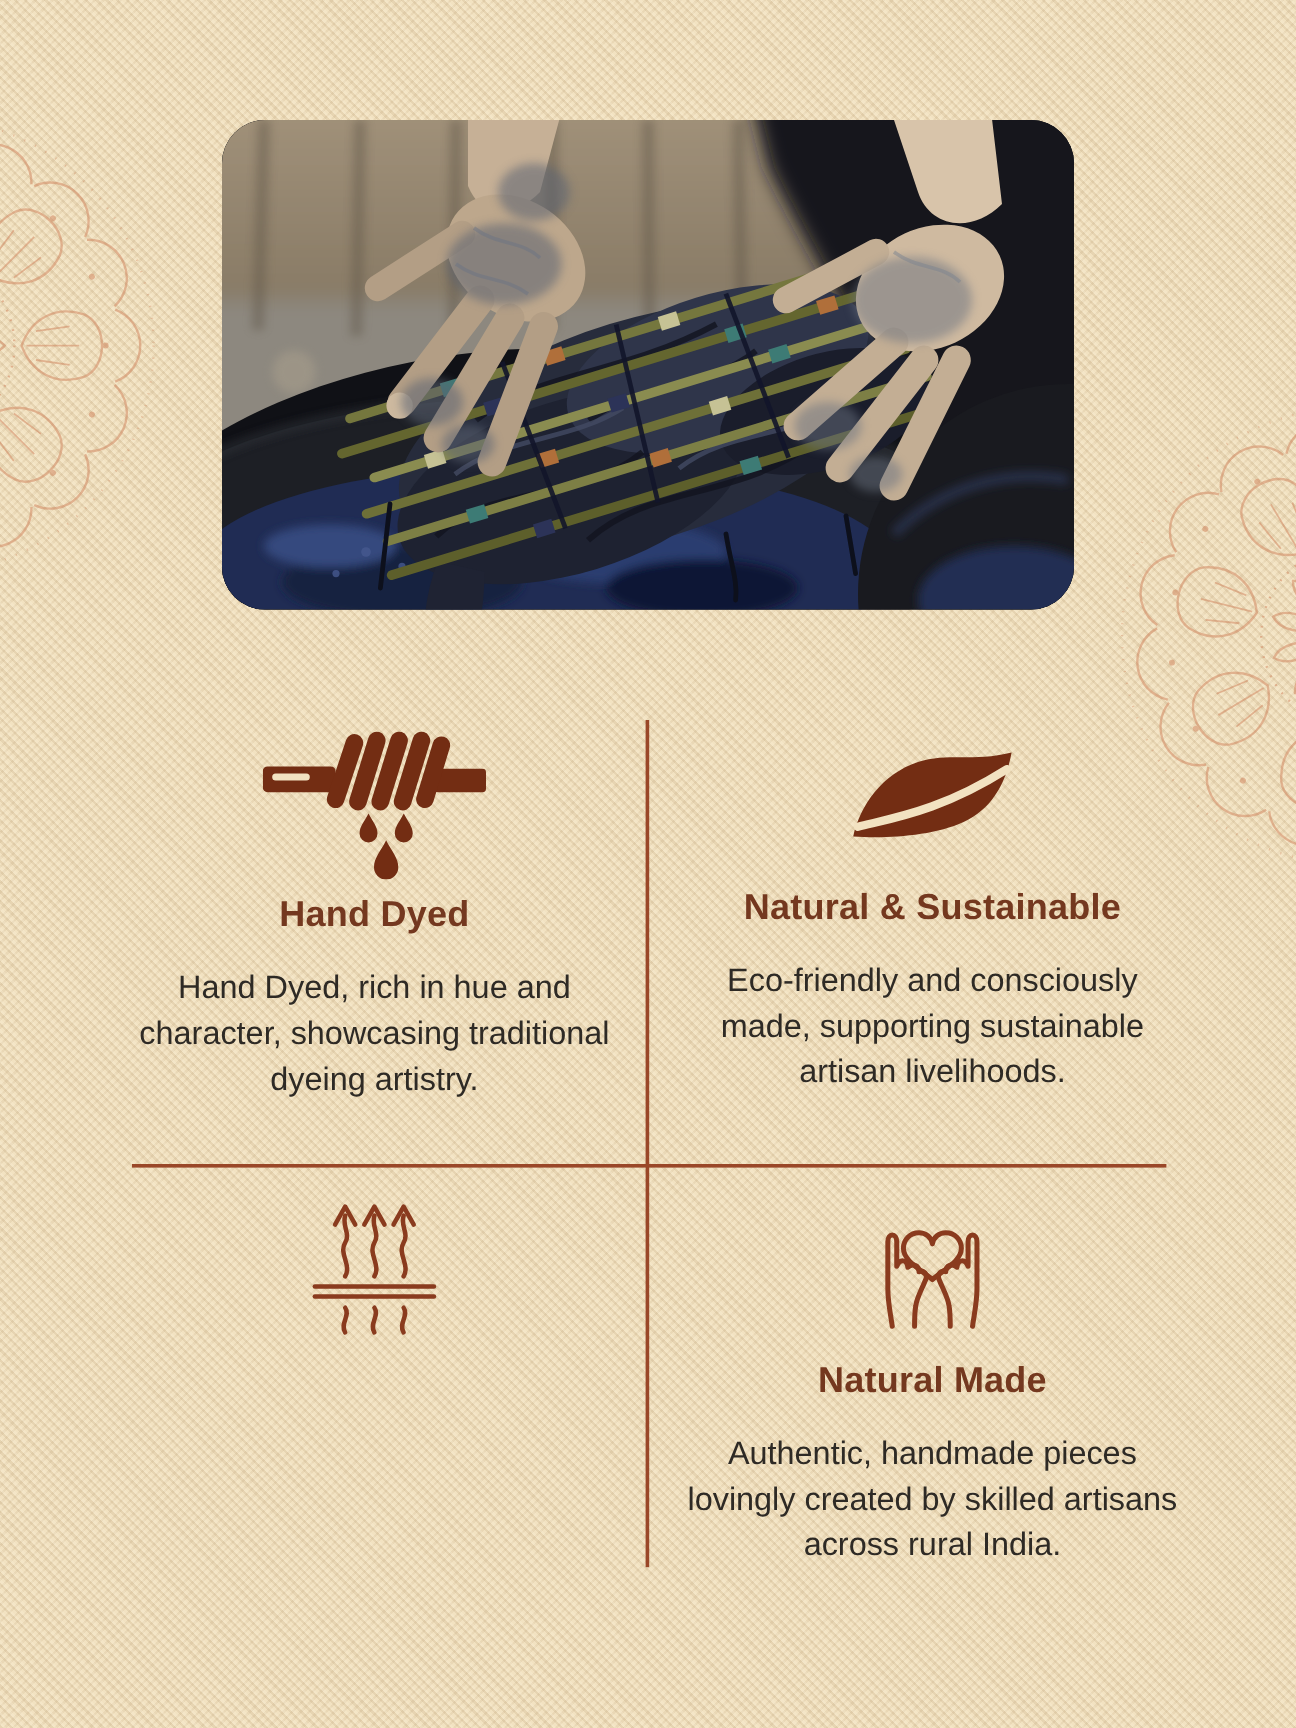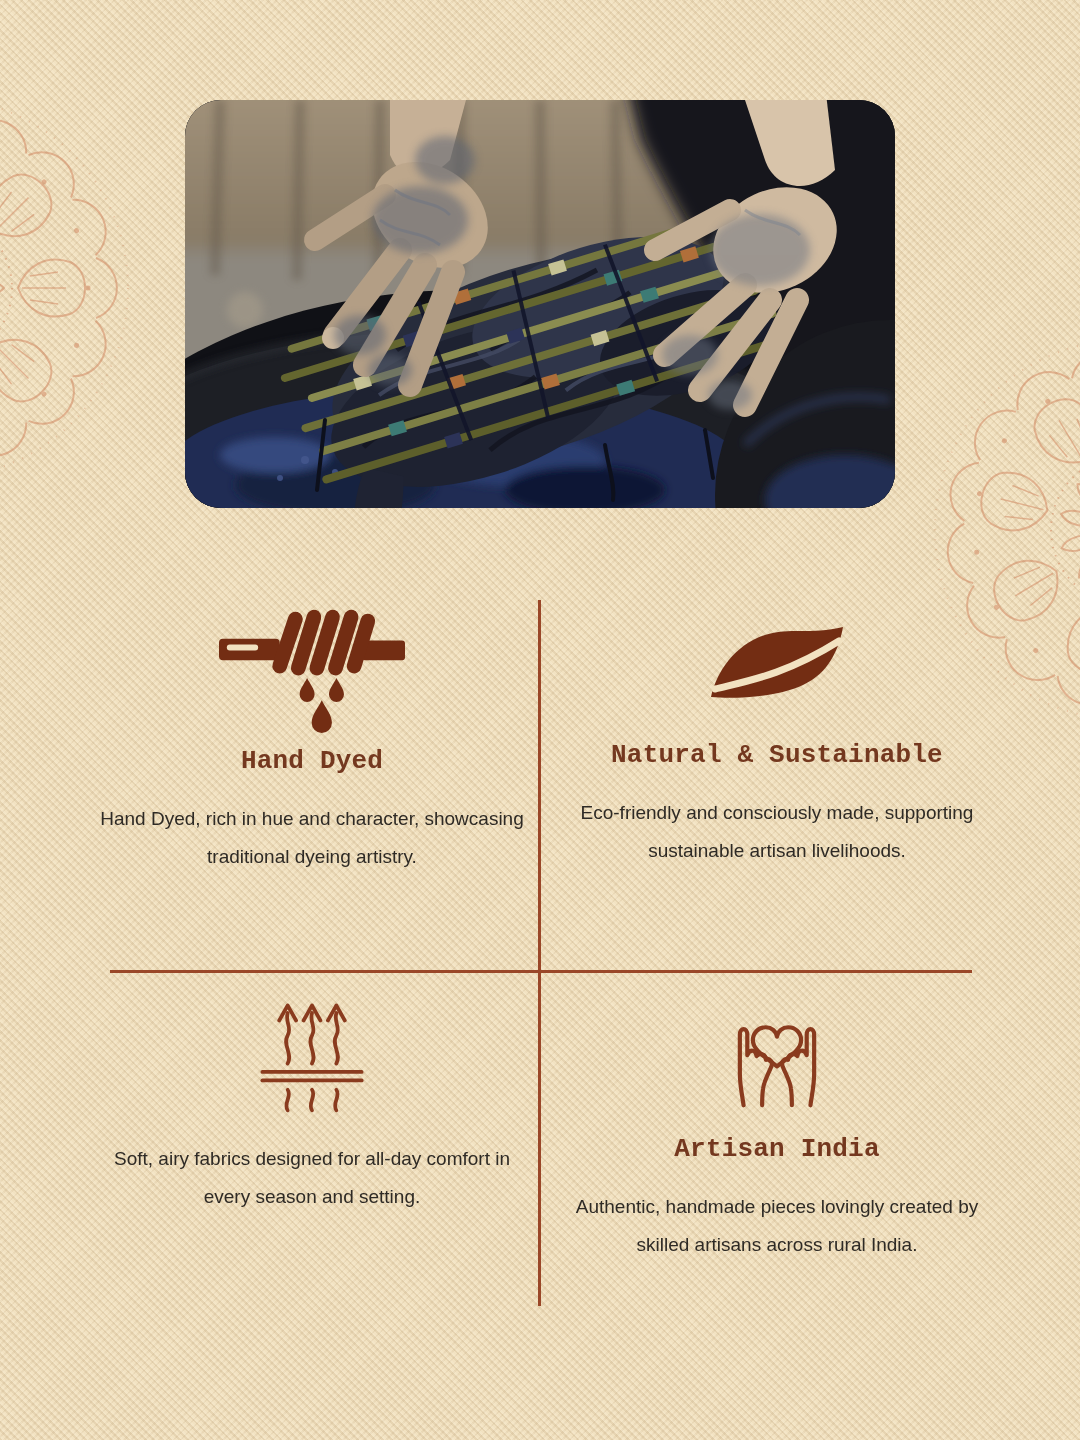"Hand Dyed" .f-title { font-family: Liberation Mono, monospace -> none; font-size: 26px -> 30px }
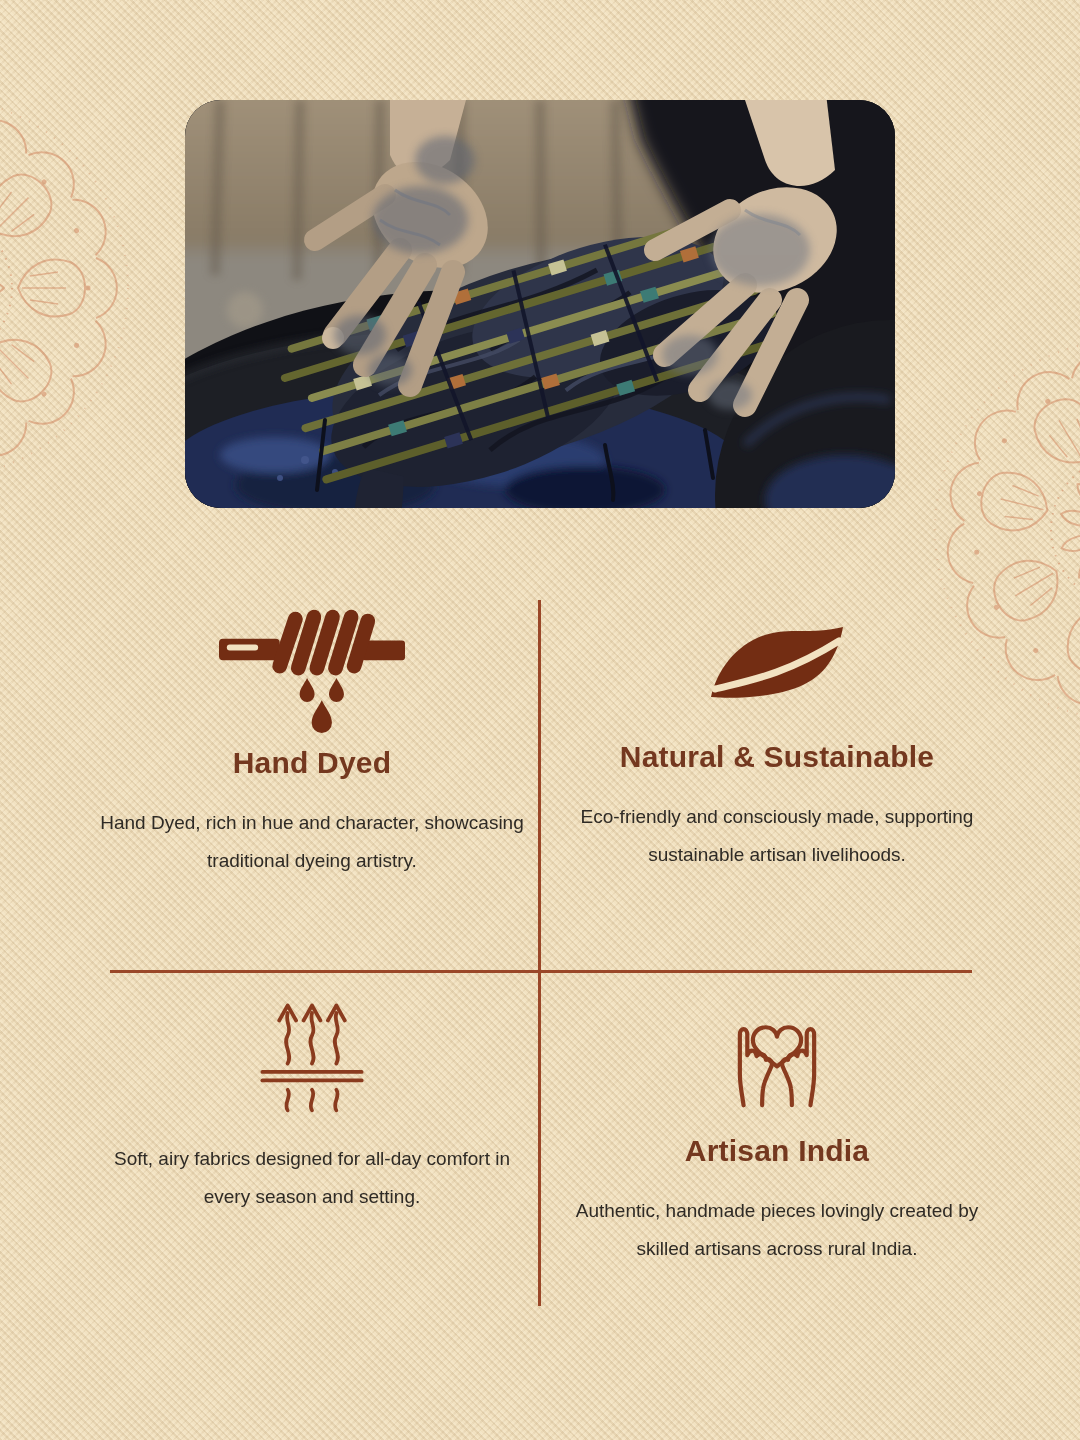"Hand Dyed, rich in hue" .f-desc { font-size: 19px -> 27px }
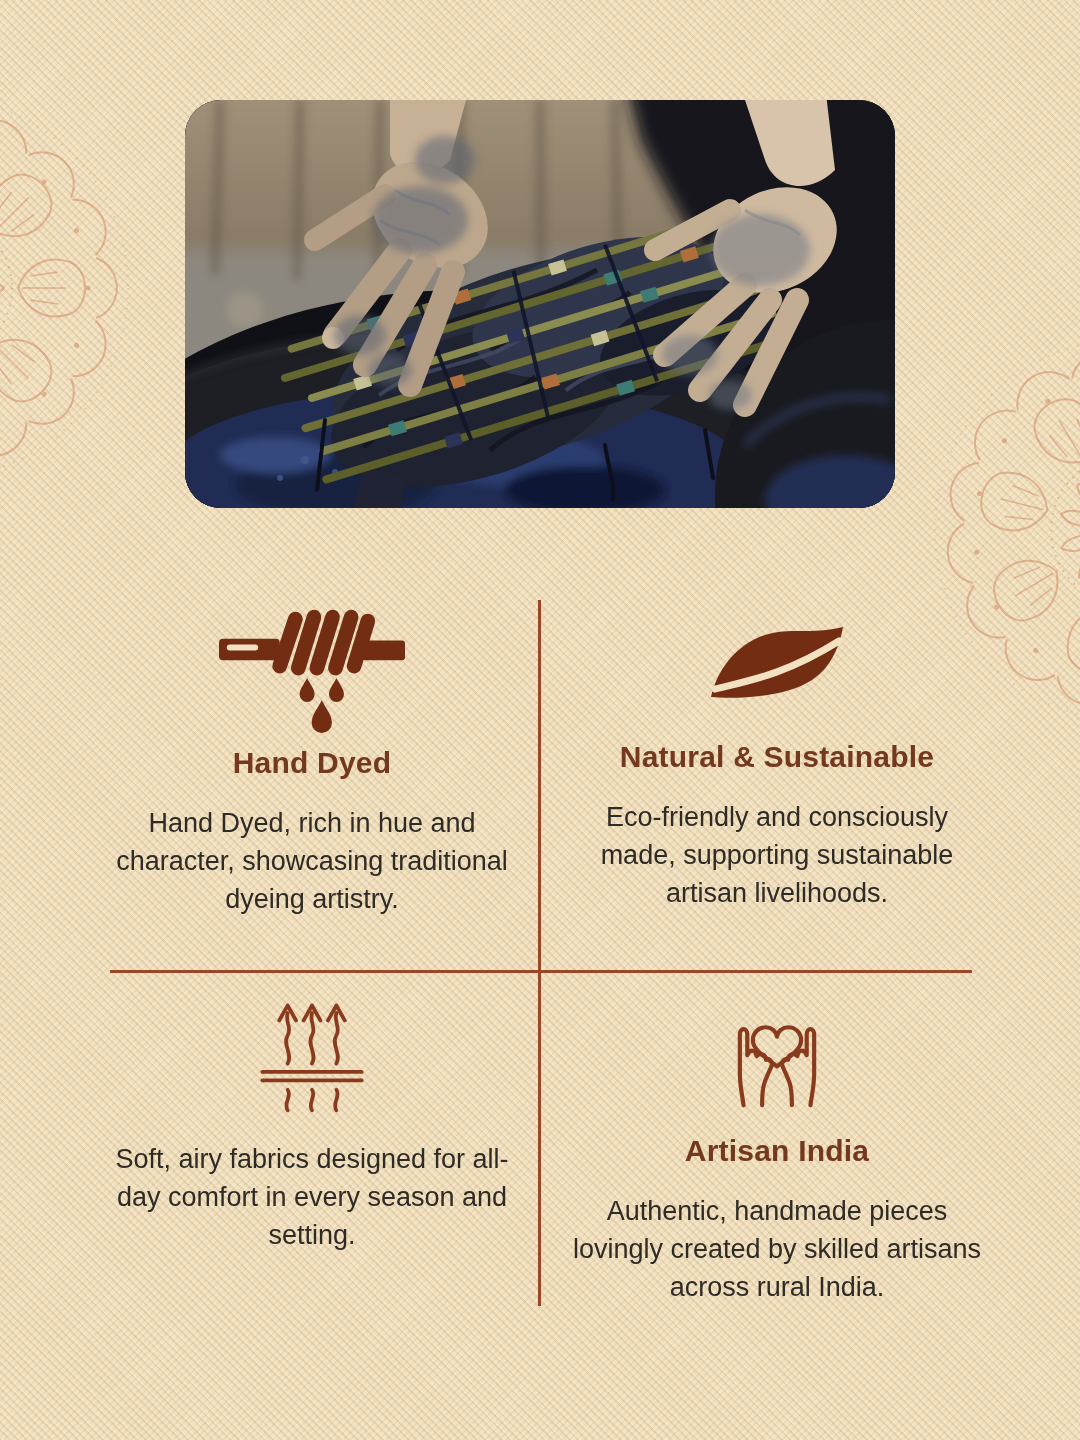"Soft, airy fabrics designed for" p.f-desc { html: <p>Soft, airy fabrics designed for all-day comfort in every season and setting.</p> -> none }
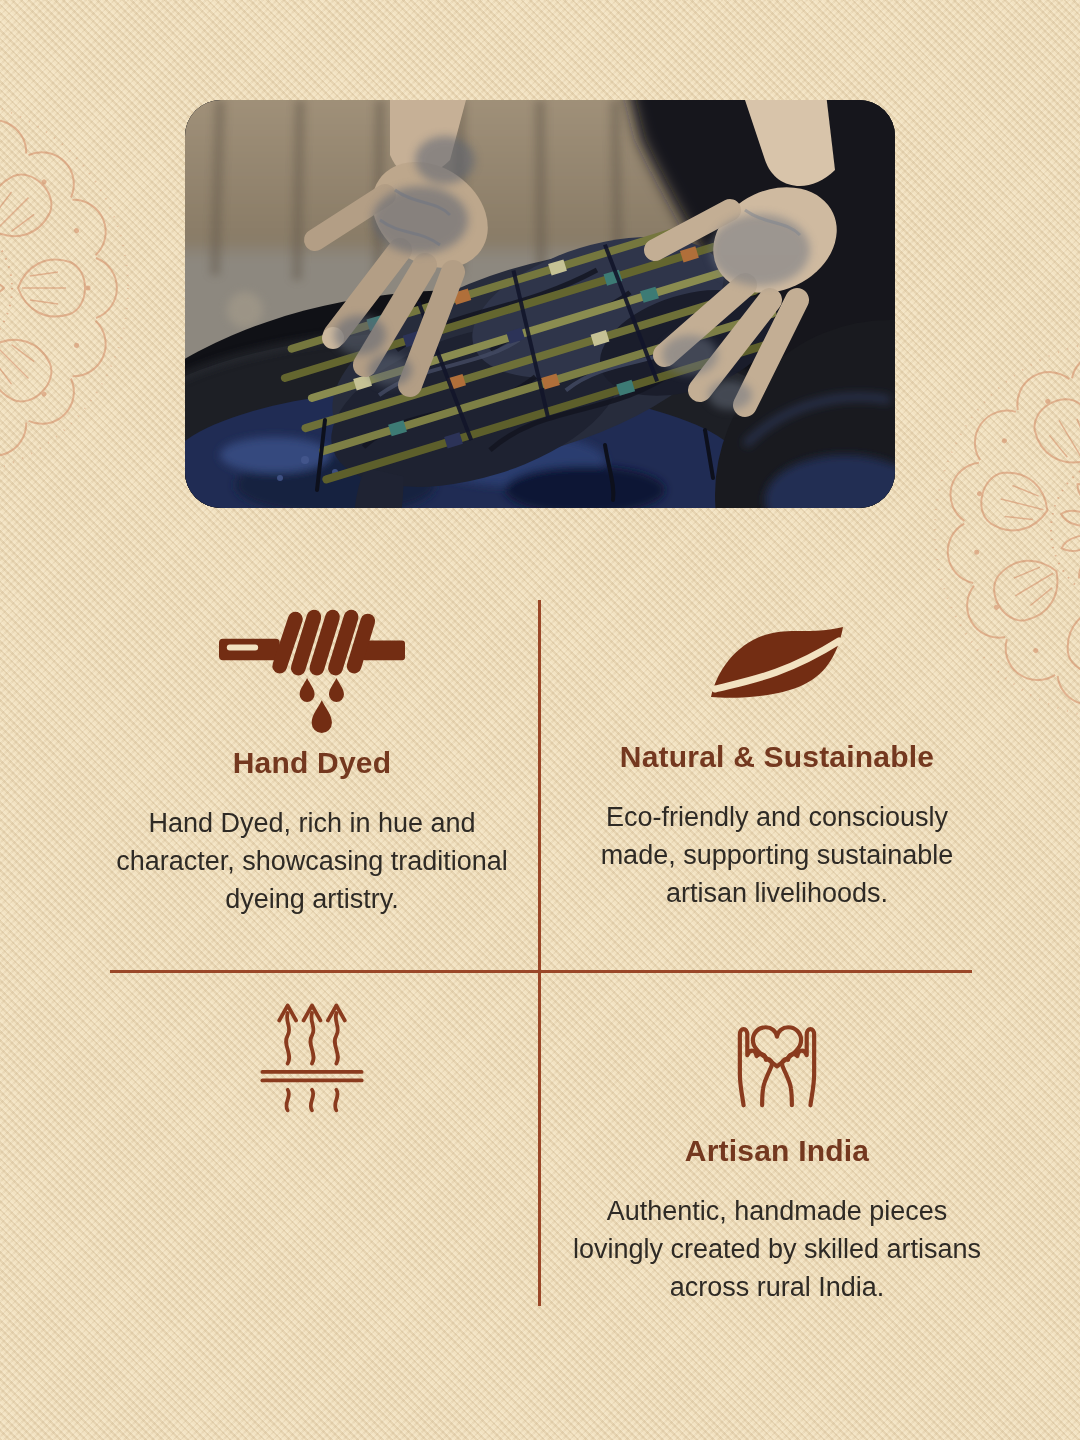"Artisan India" h3.f-title { text: Artisan India -> Natural Made }
